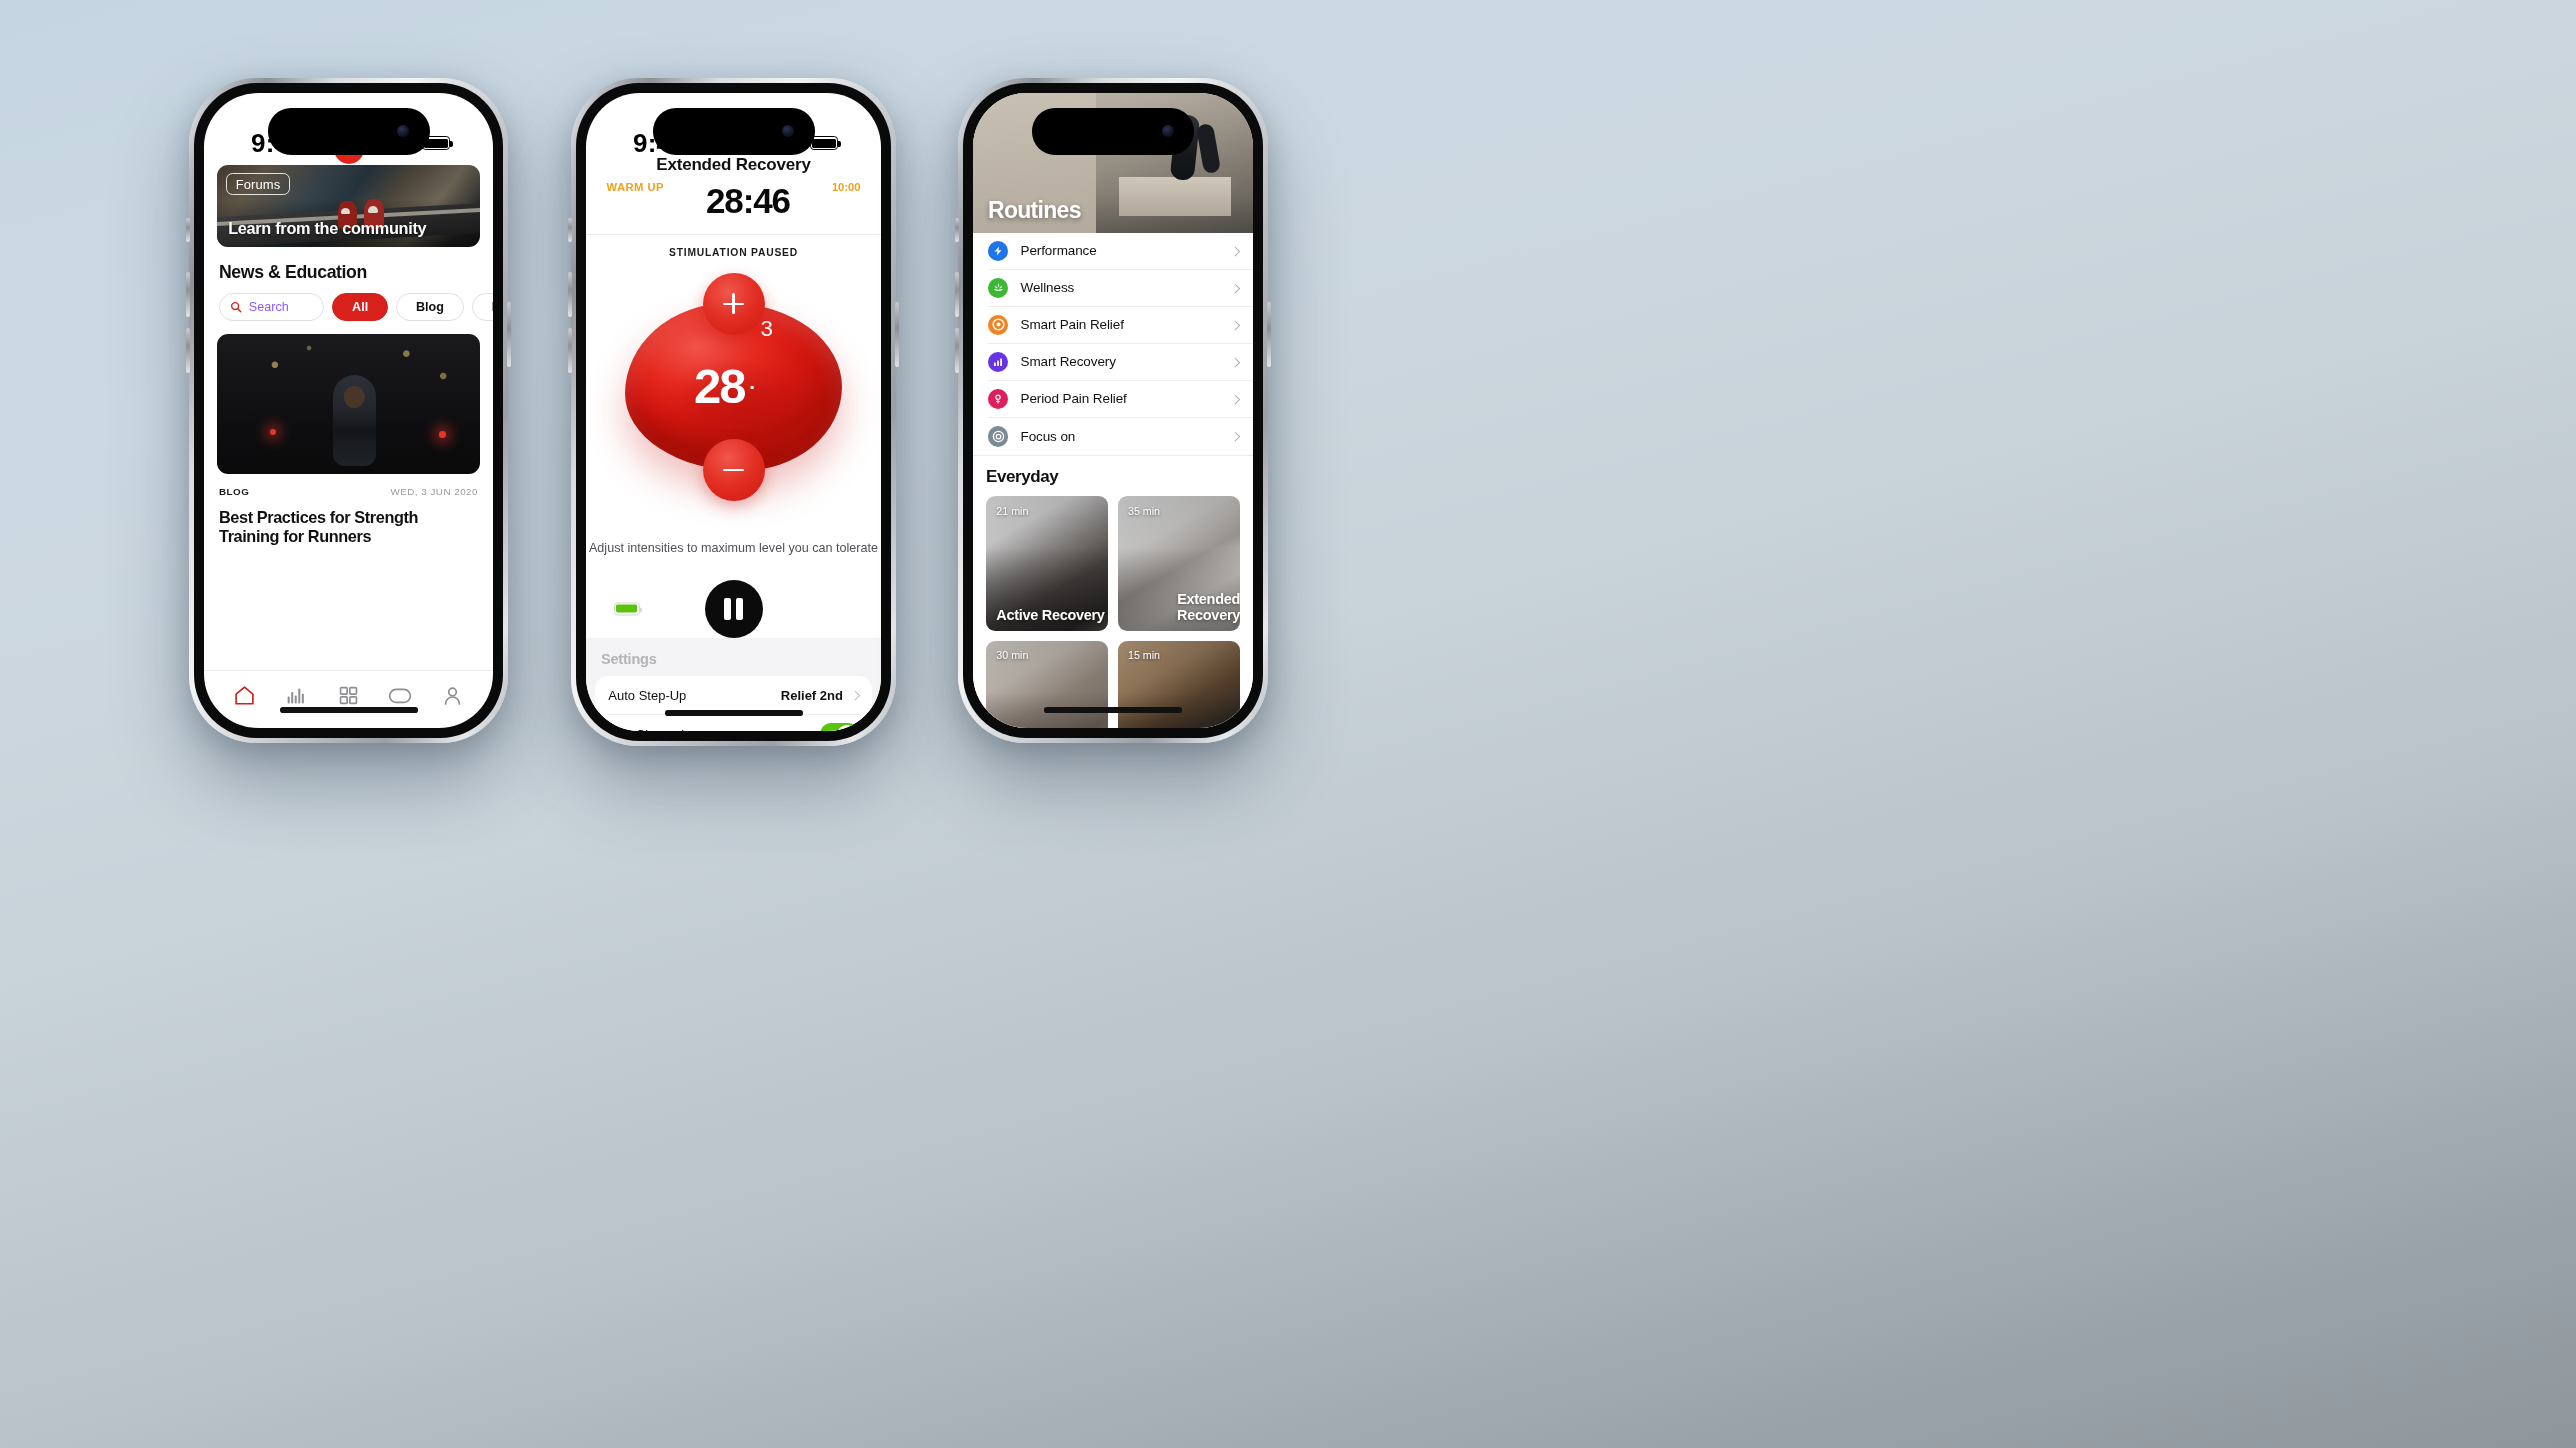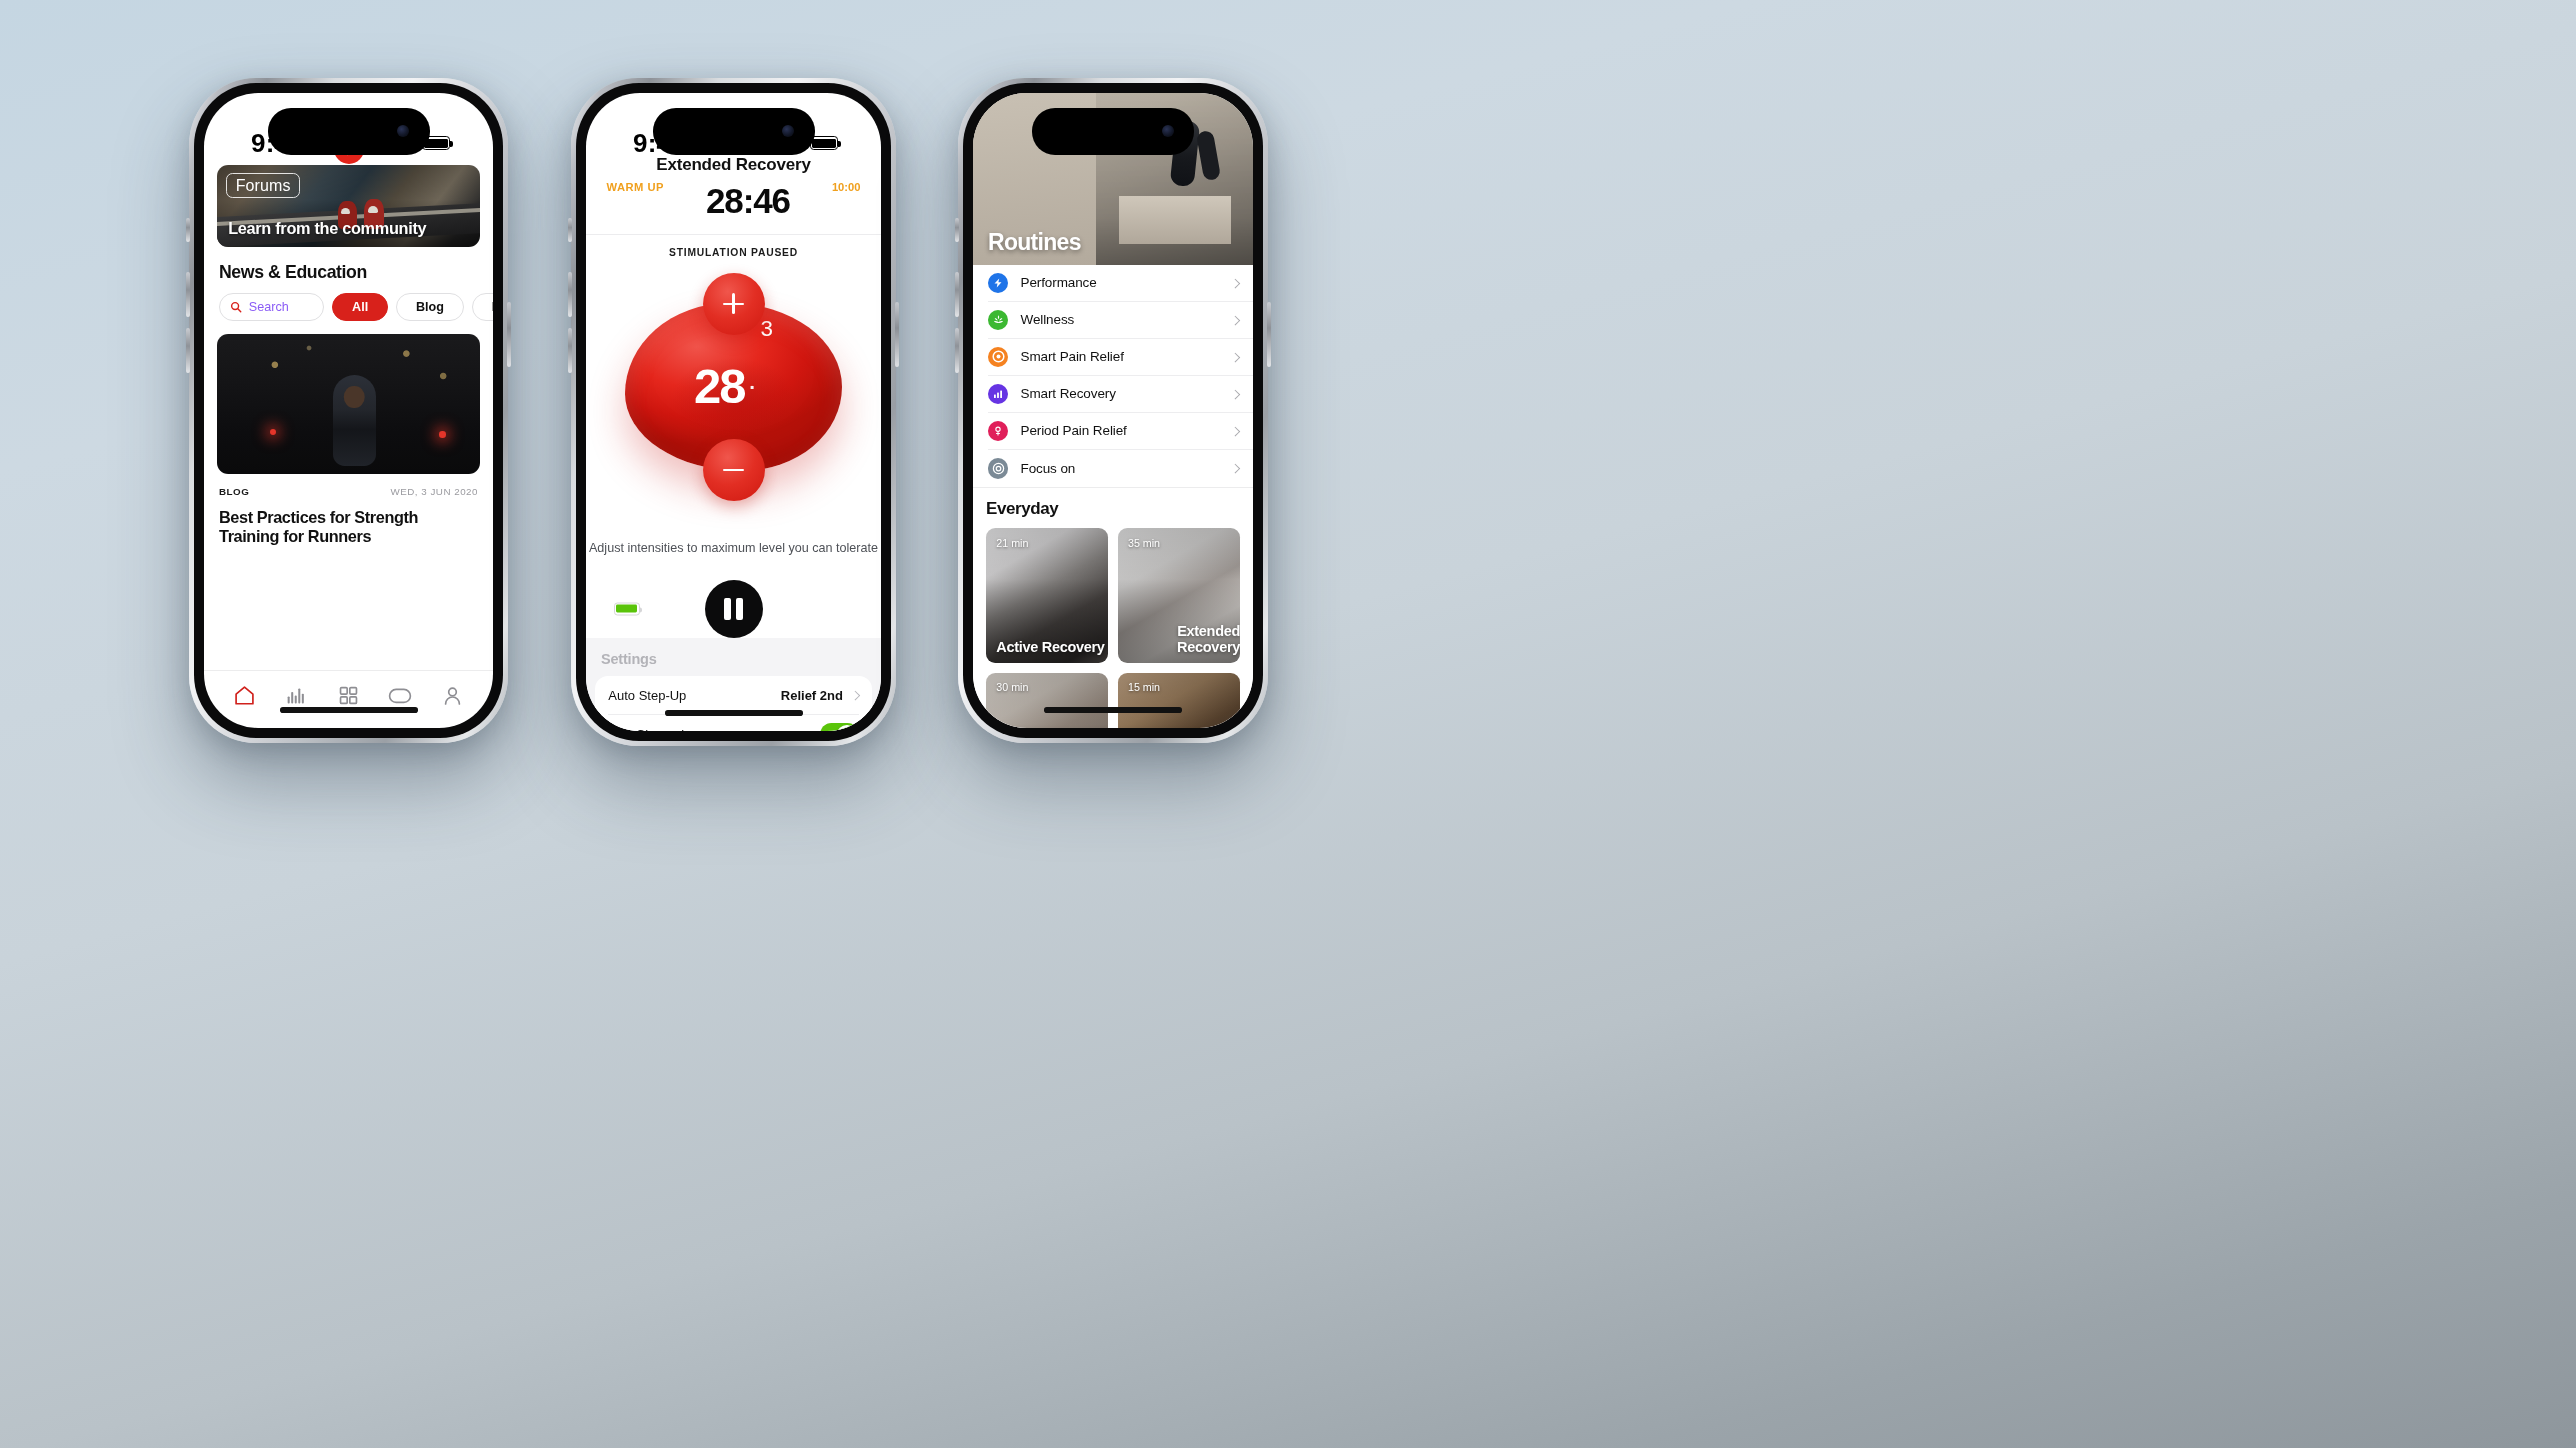"Forums" .chip { font-size: 16px -> 13px }
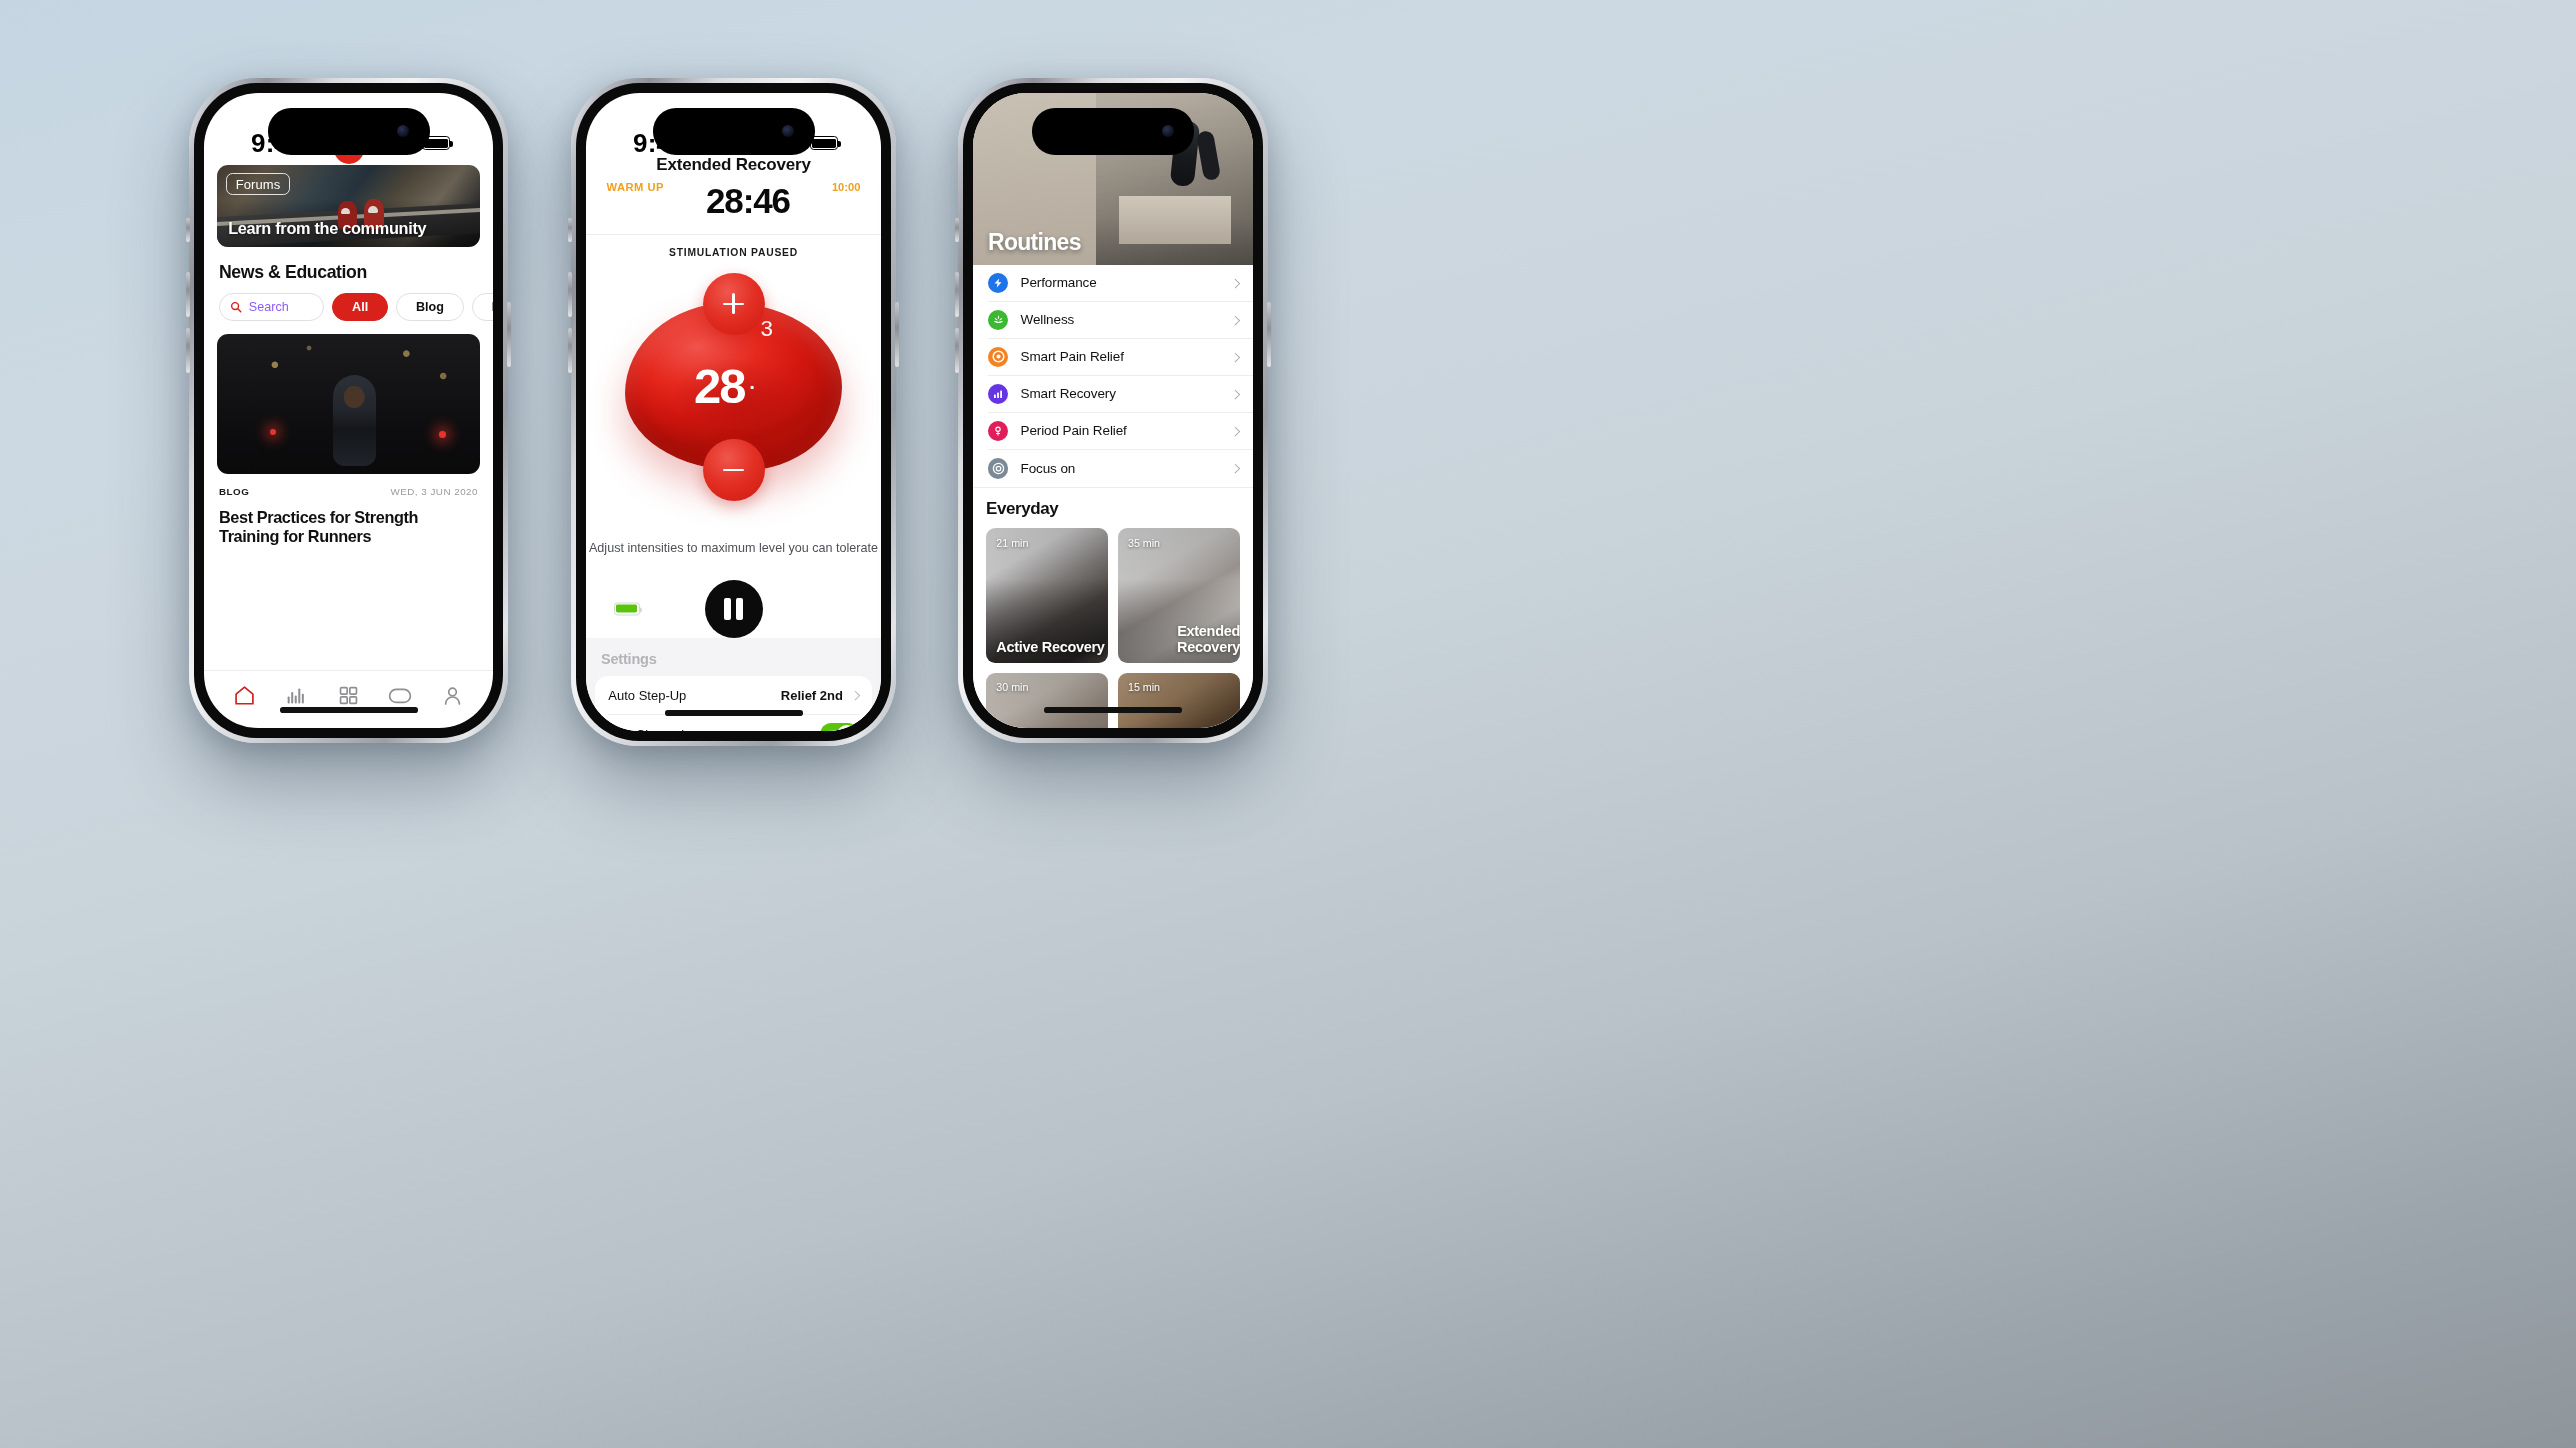"Routines" .p3-hero { height: 172px -> 140px }
